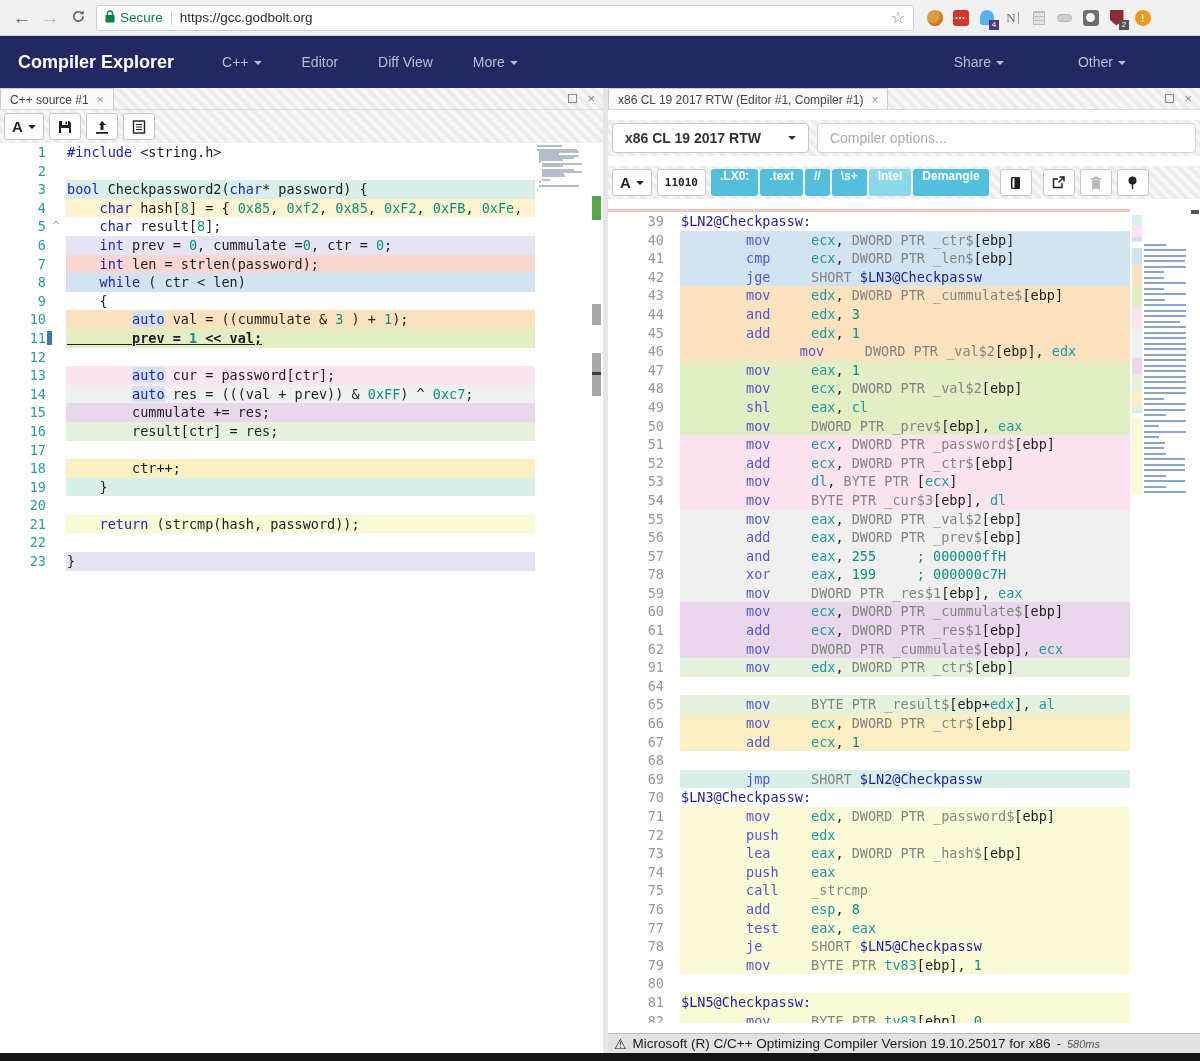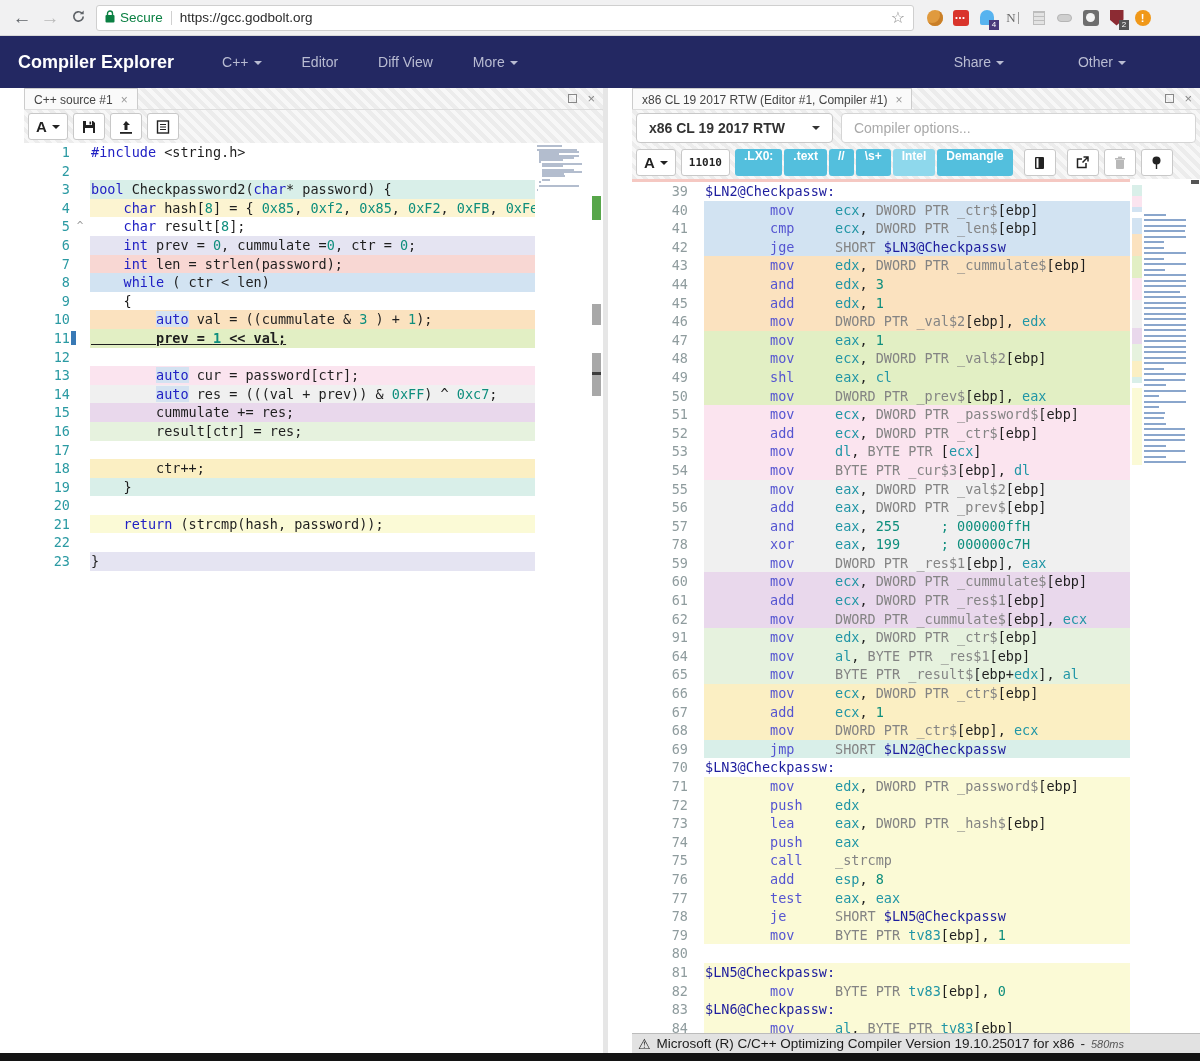"C++ source #1" .pane { padding-left: 24px -> none }
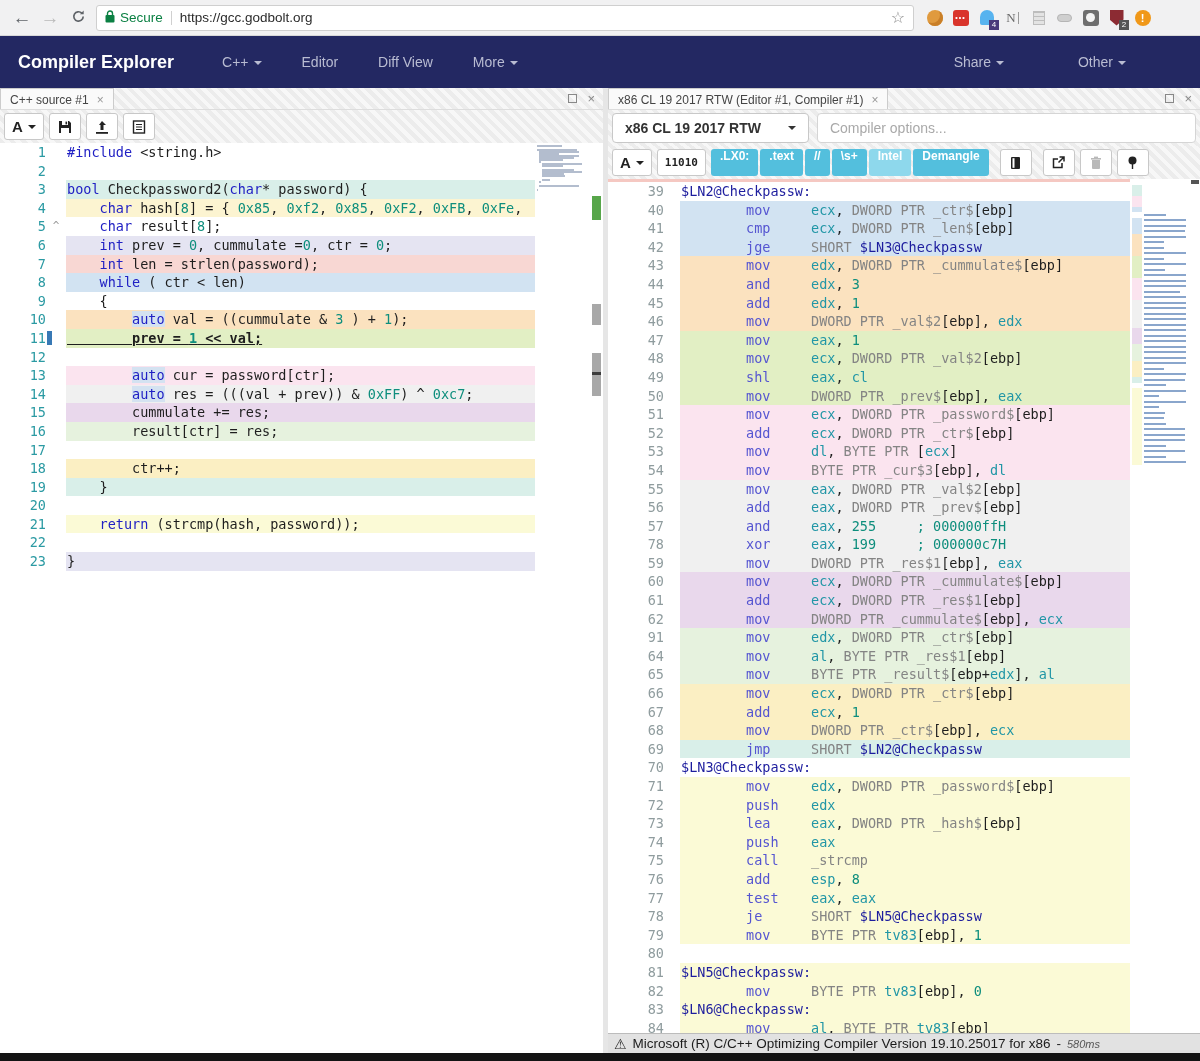"x86 CL 19 2017 RTW" .pane-right { gap: none -> 10px }
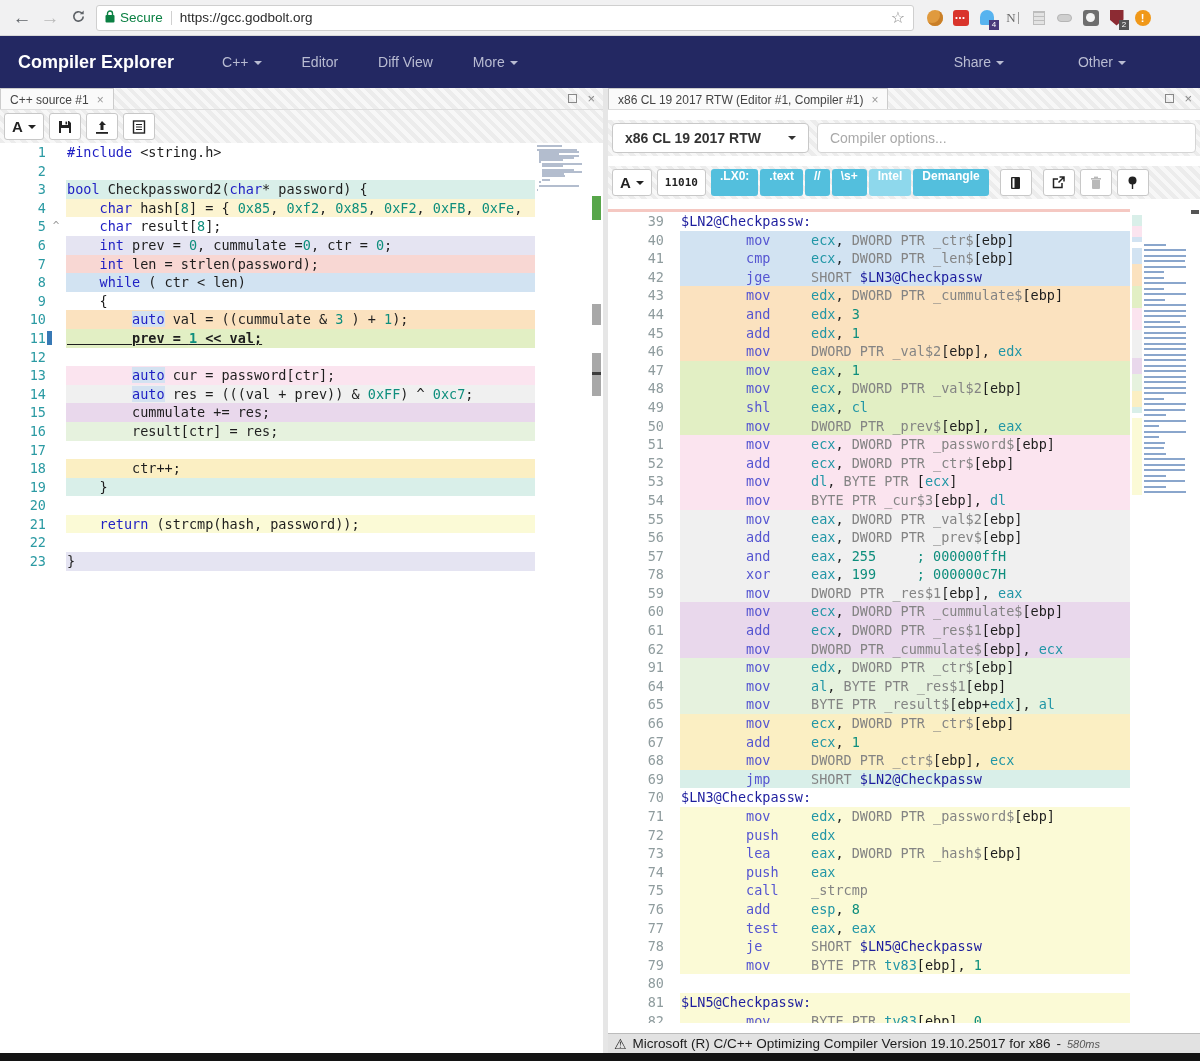"mov DWORD PTR _val$2[ebp], edx" span.code { text-align: none -> center }
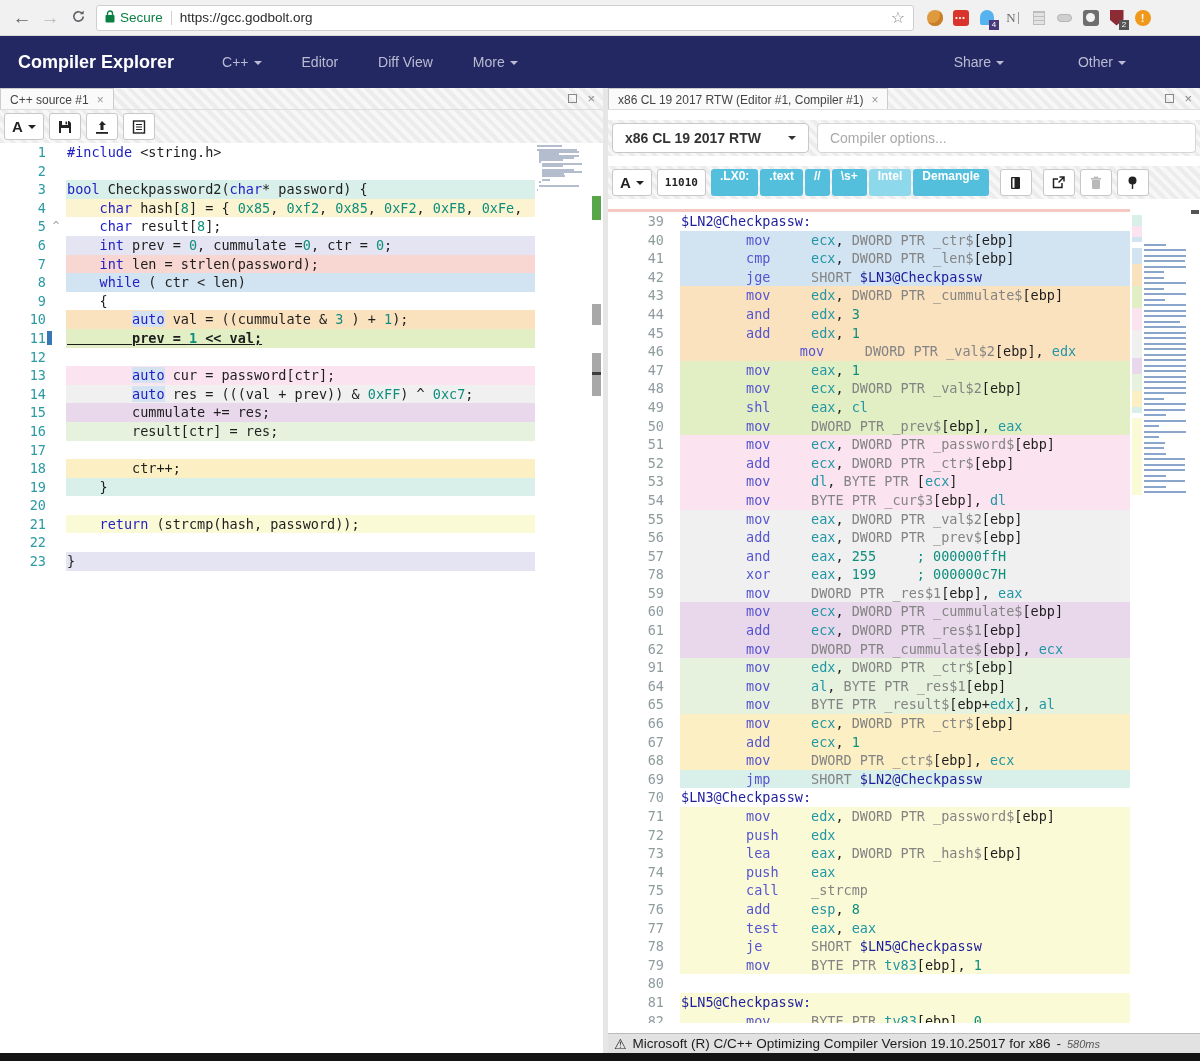"mov al, BYTE PTR _res$1[ebp]" span.code { html: <span> <span>mov</span> <span>al</span>, <span>BYTE</span> <span>PTR</span> <span>_res$1</span>[ebp]</span> -> none }
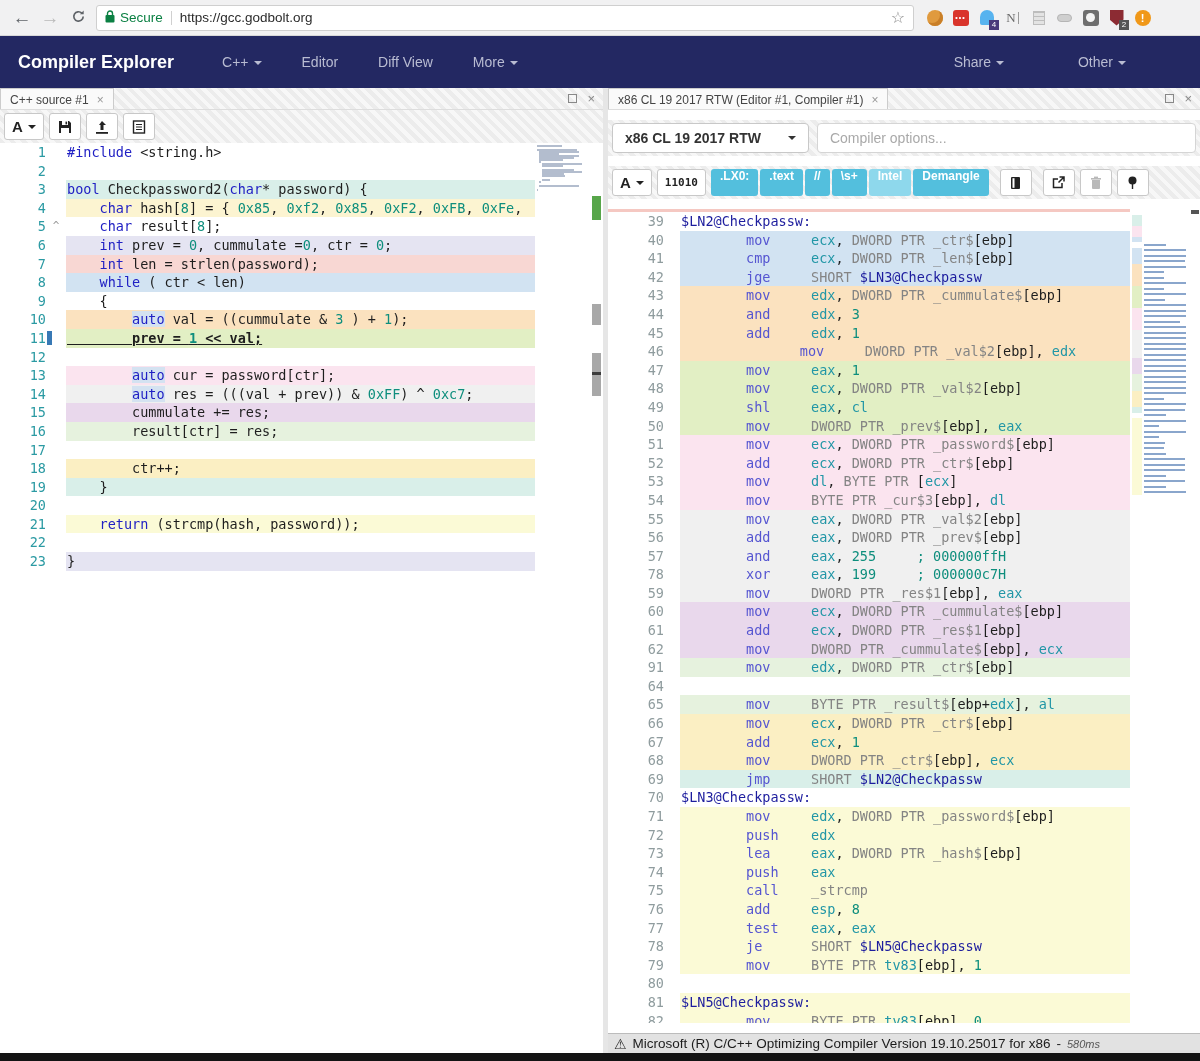"mov DWORD PTR _ctr$[ebp], ecx" span.code { html: <span> <span>mov</span> <span>DWORD</span> <span>PTR</span> <span>_ctr$</span>[ebp], <span>ecx</span></span> -> none }
